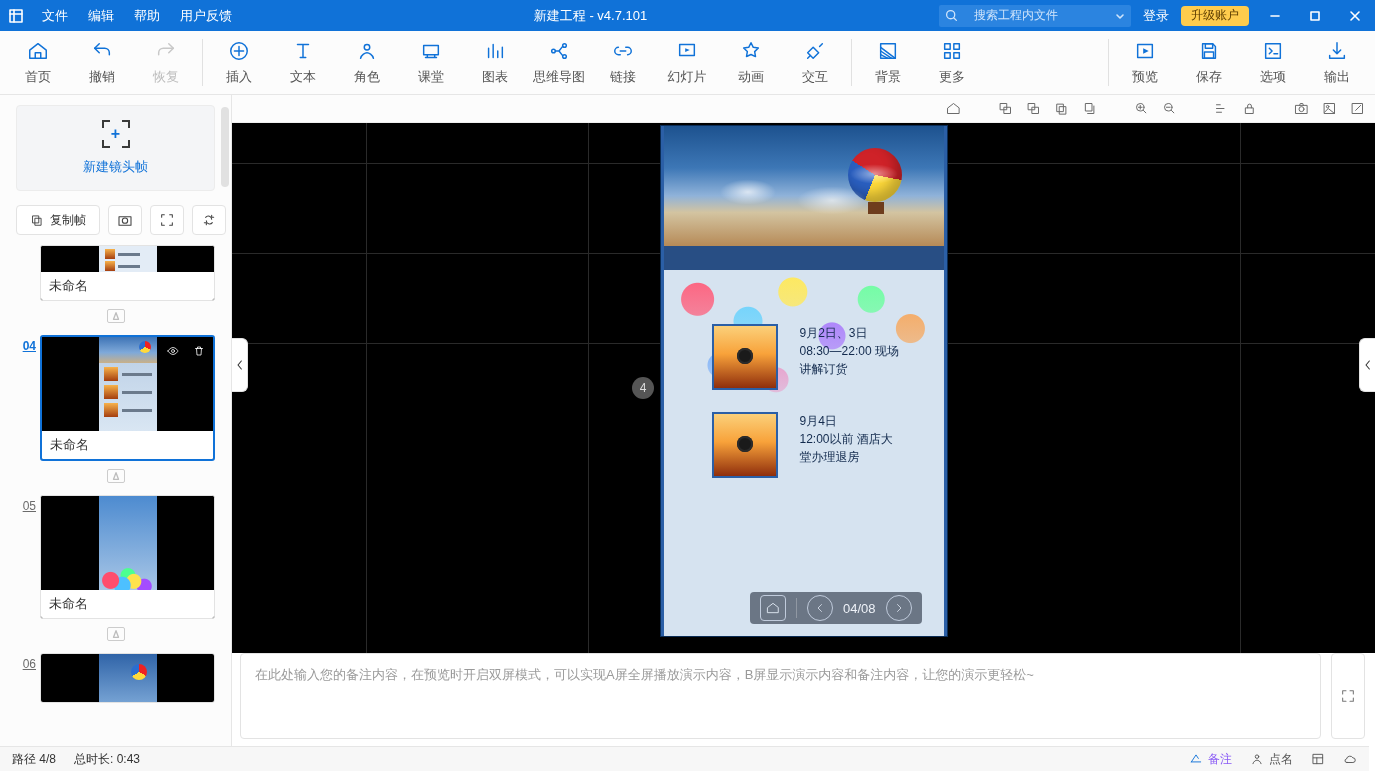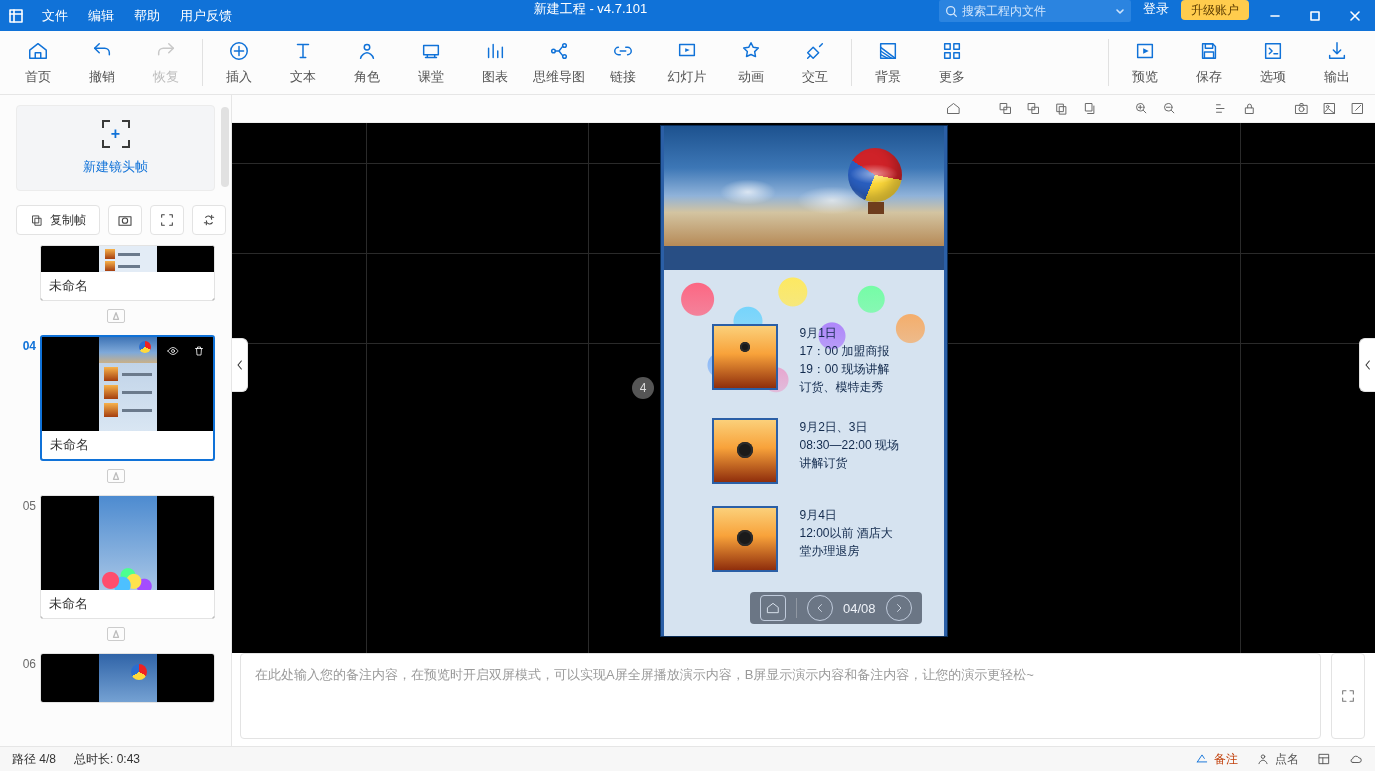"文件" .titlebar { align-items: none -> center }
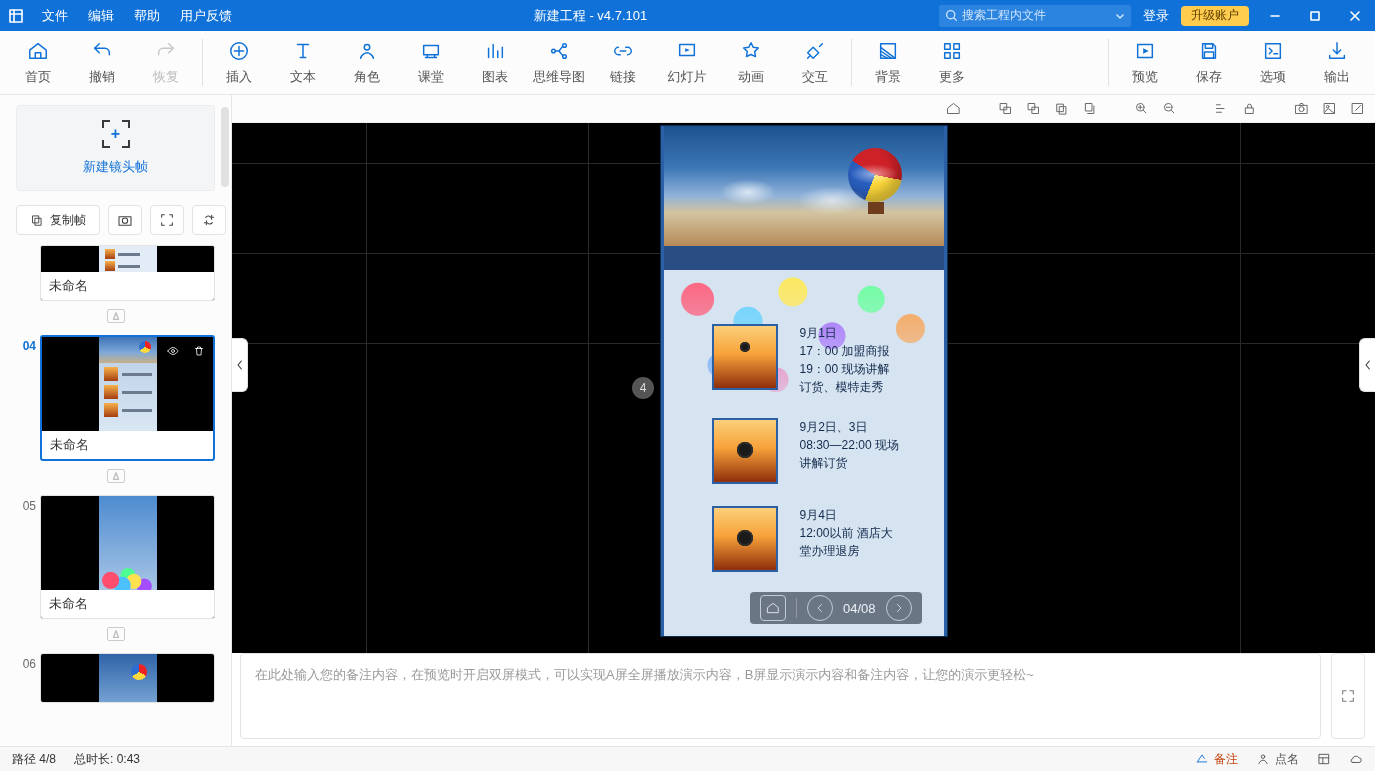"搜索工程内文件" .titlebar .search .q { margin-left: 4px -> 16px }
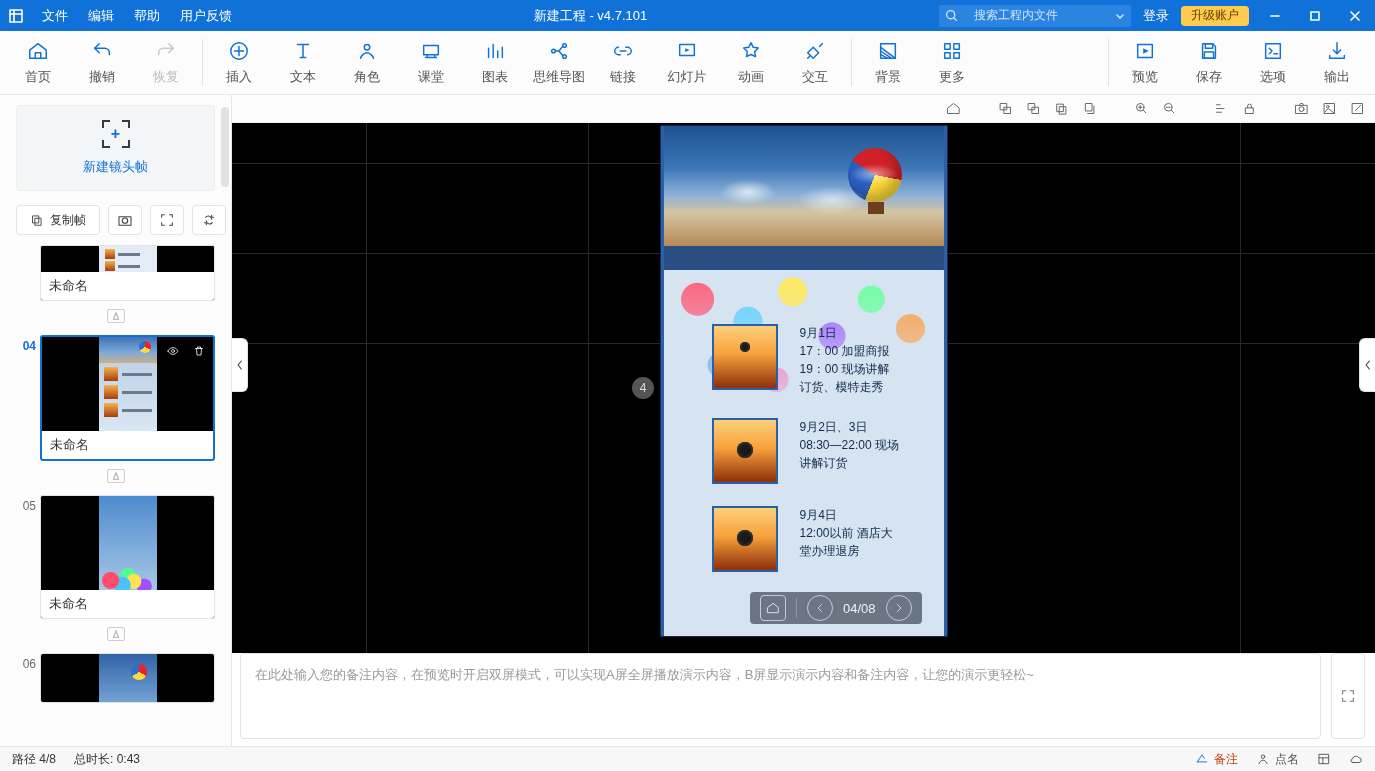"9月1日" div.itm { html: <div> <div></div> <div> <div>9月1日</div> <div>17：00 加盟商报</div> <div>19：00 现场讲解</div> <div>订货、模特走秀</div> </div> </div> -> none }
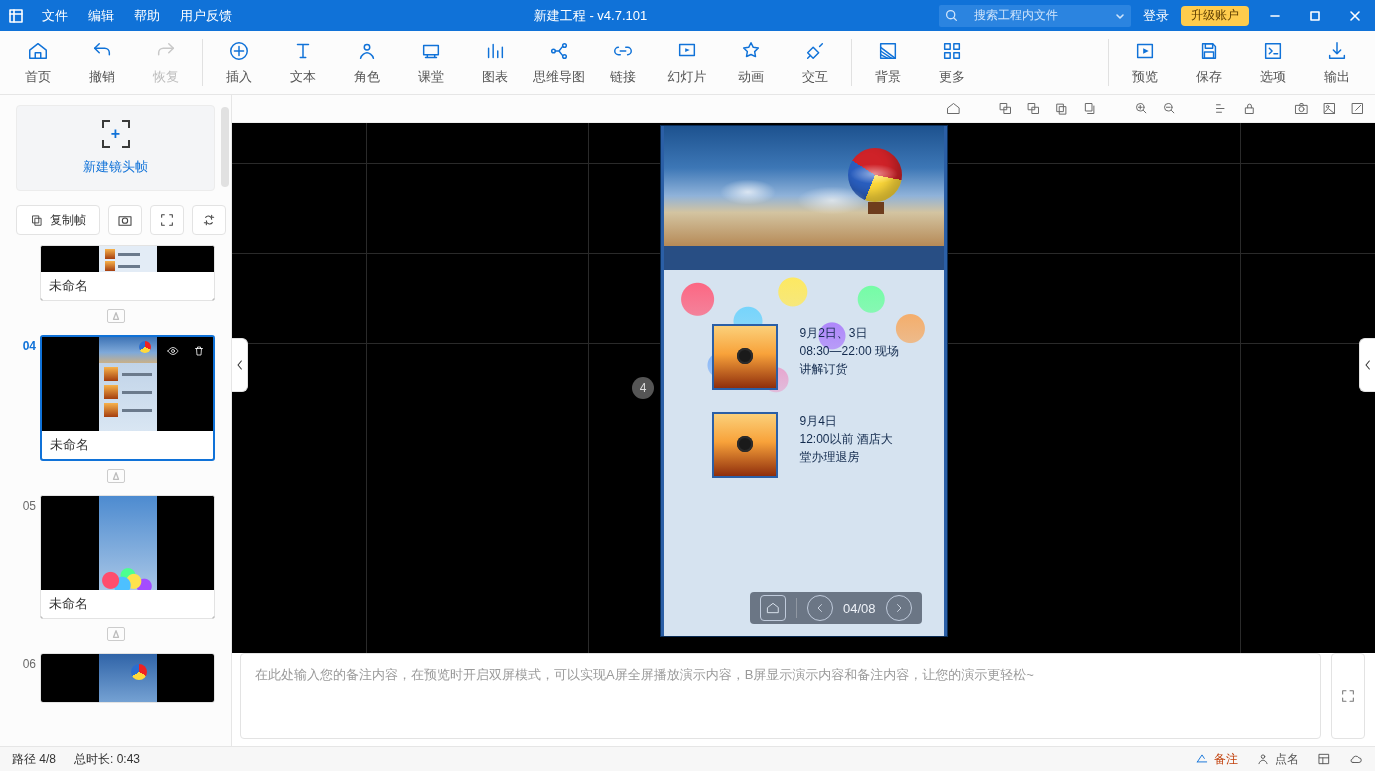"04" .slide-num { text-decoration: none -> underline }
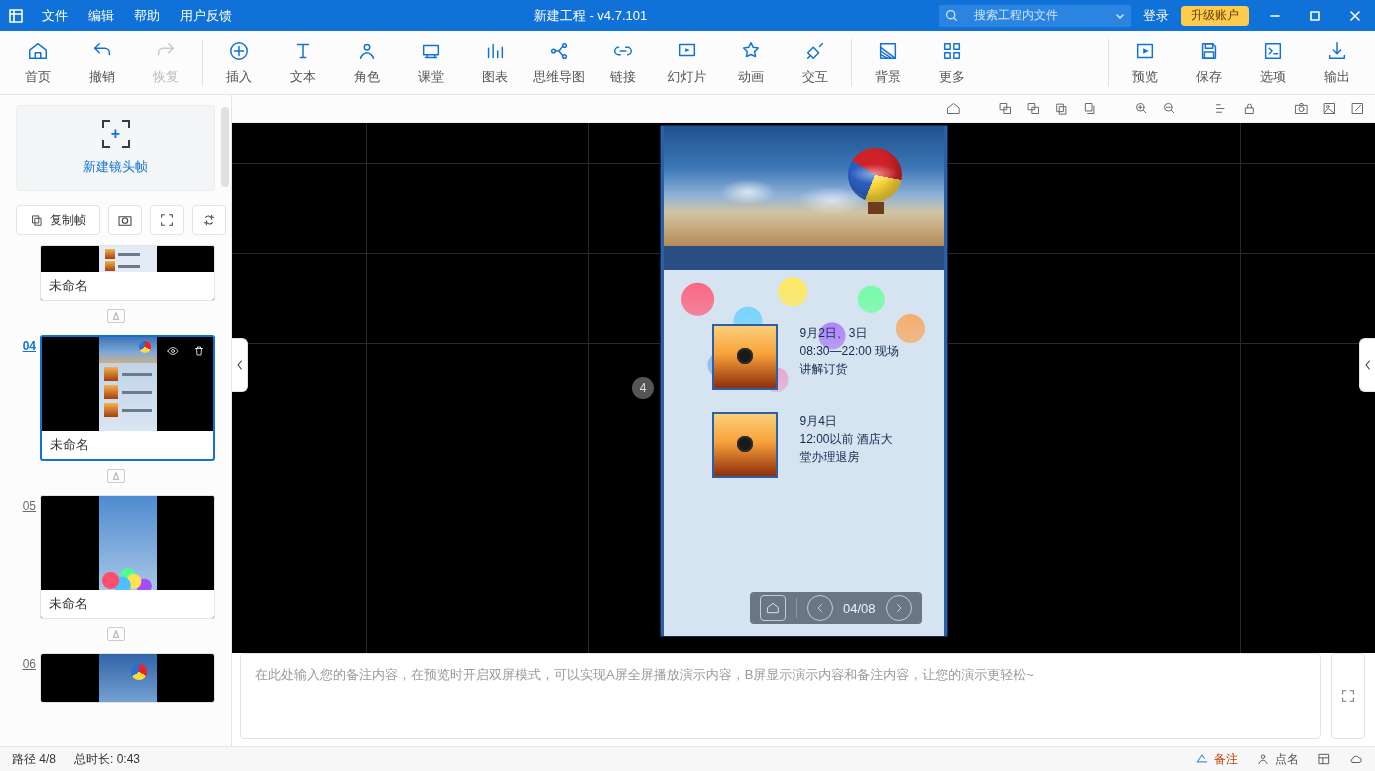"路径 4/8" .status { right: 0 -> 6px }
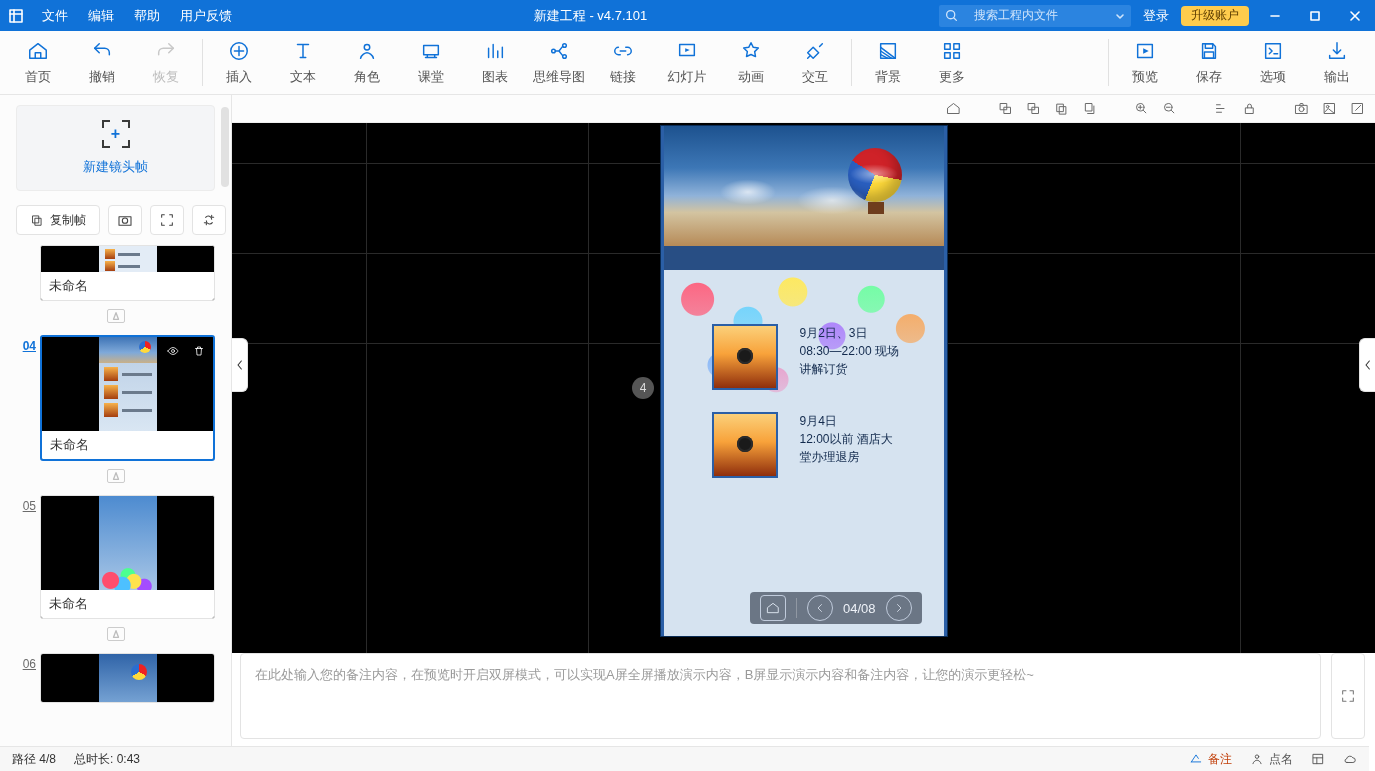"备注" .status .lk { color: #c2410c -> #8b5cf6 }
